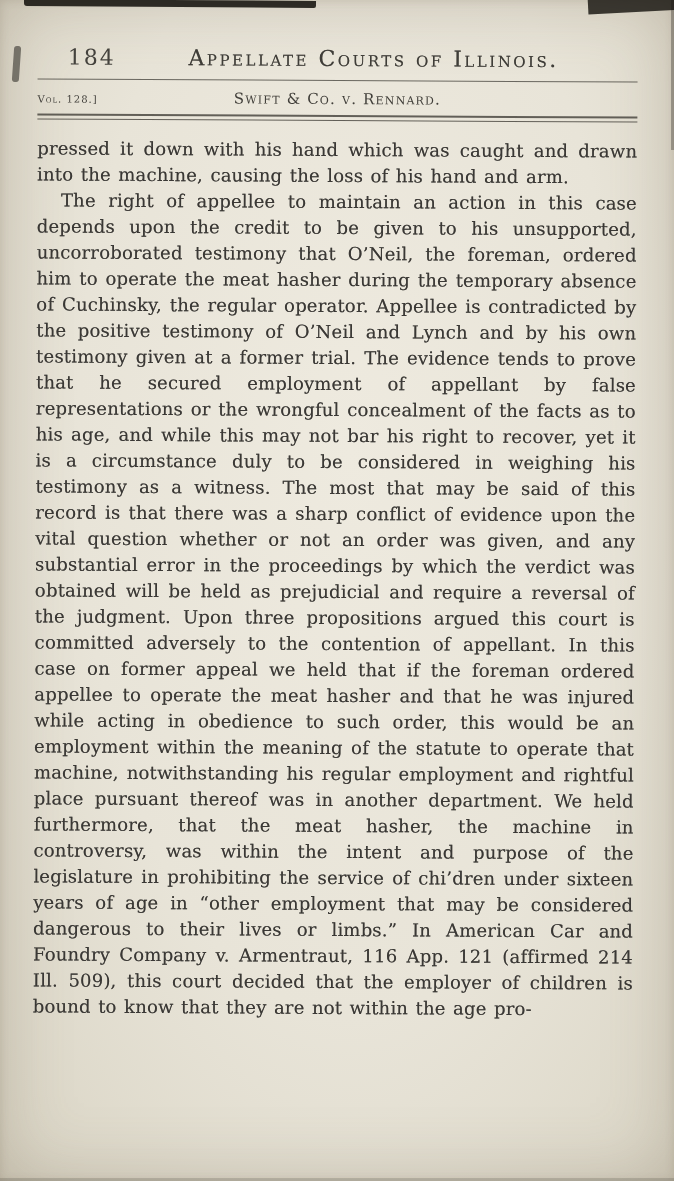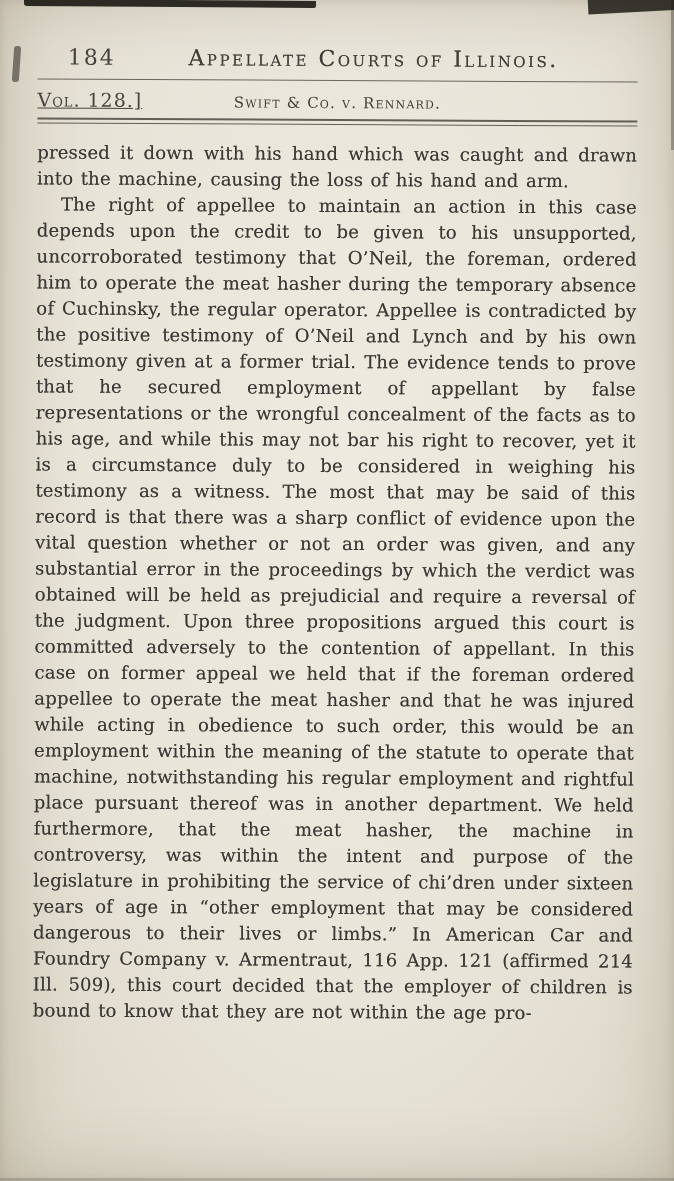"Vol. 128.]" .volume-label { font-size: 19px -> 10px; text-decoration: underline -> none }
